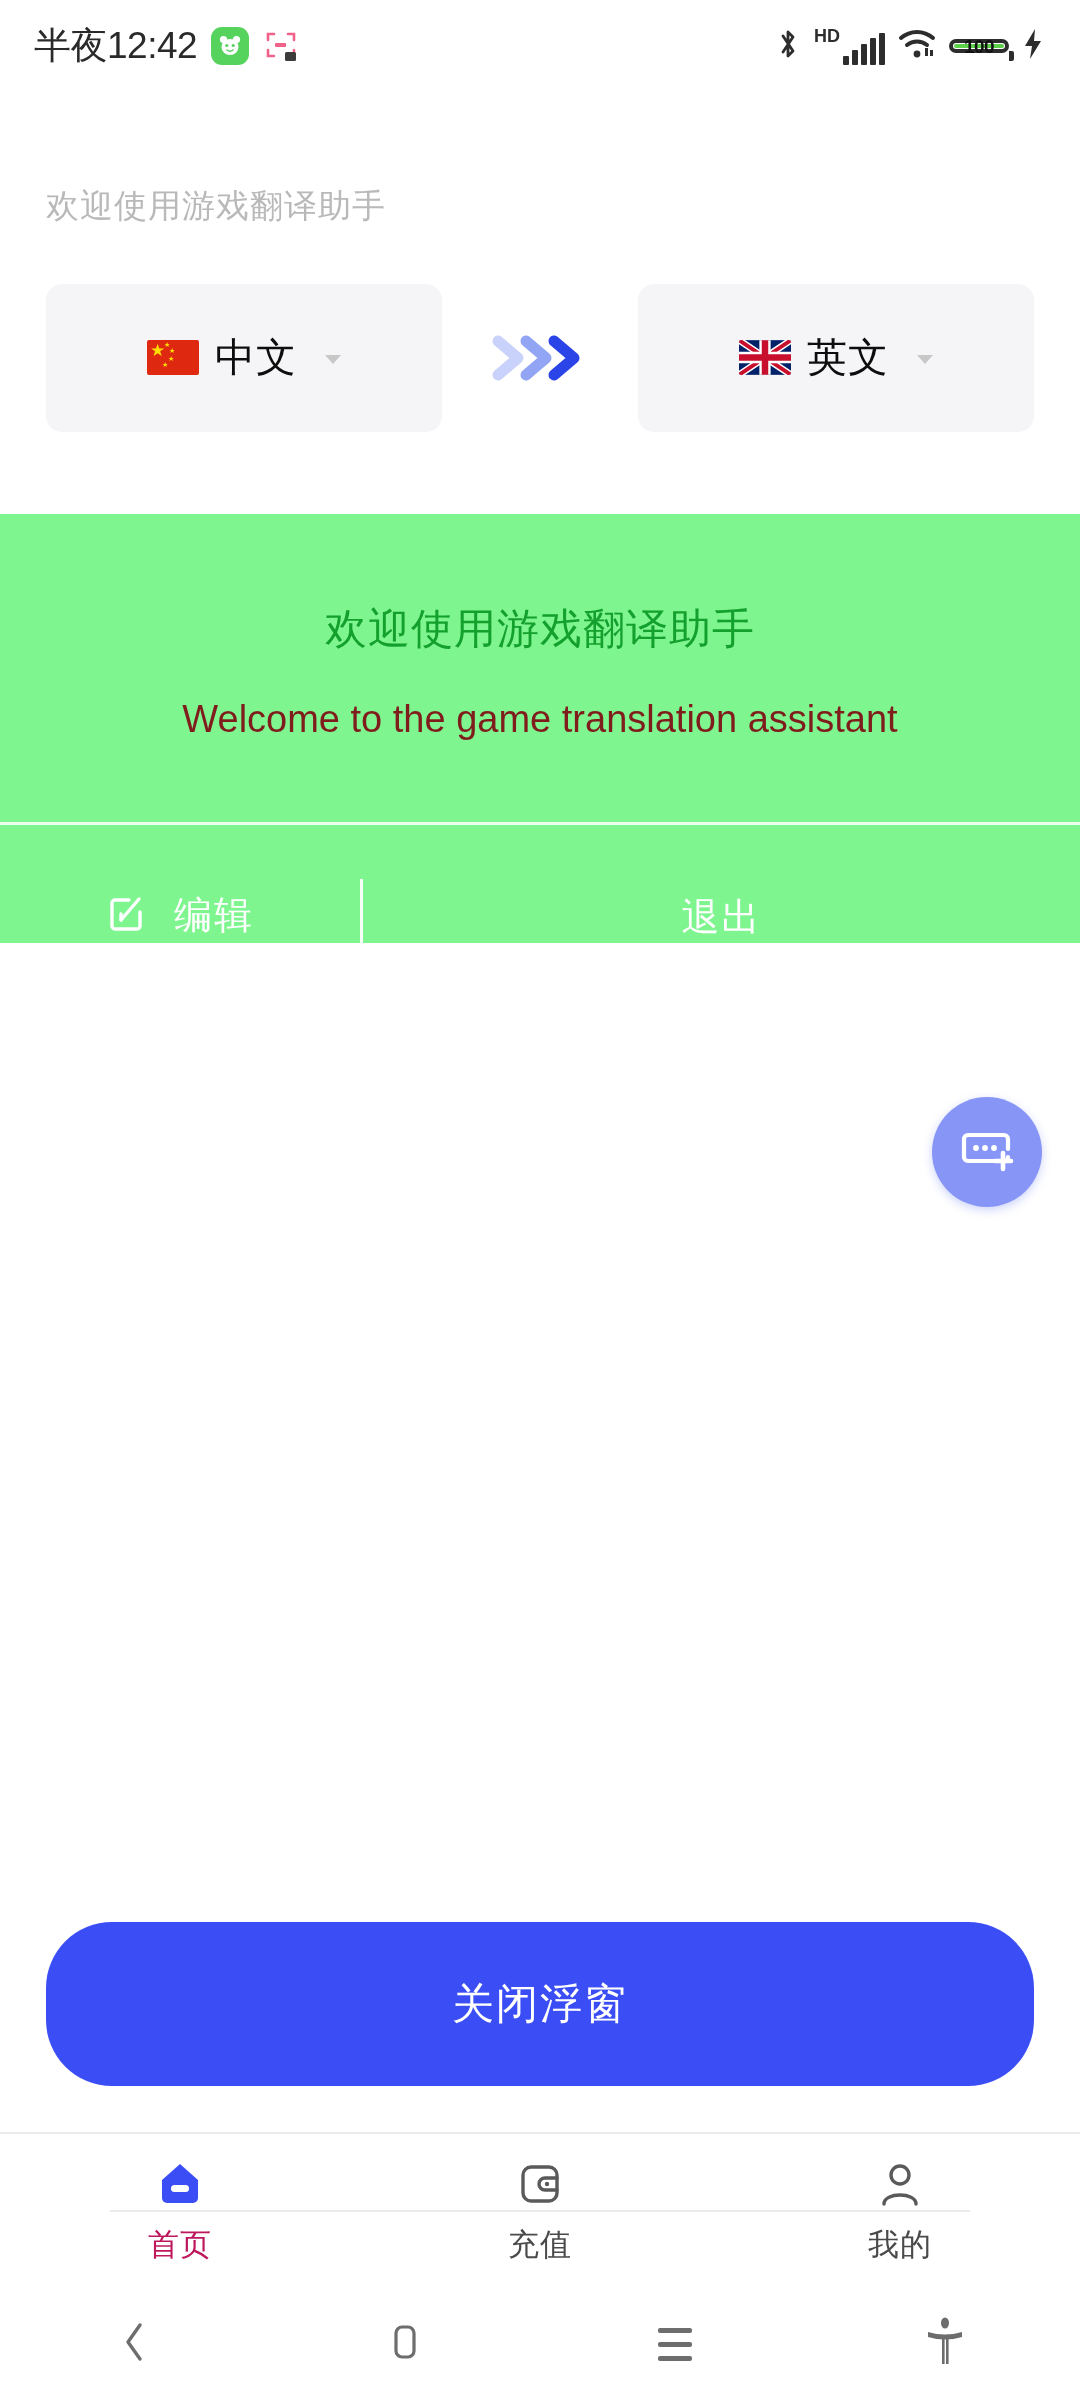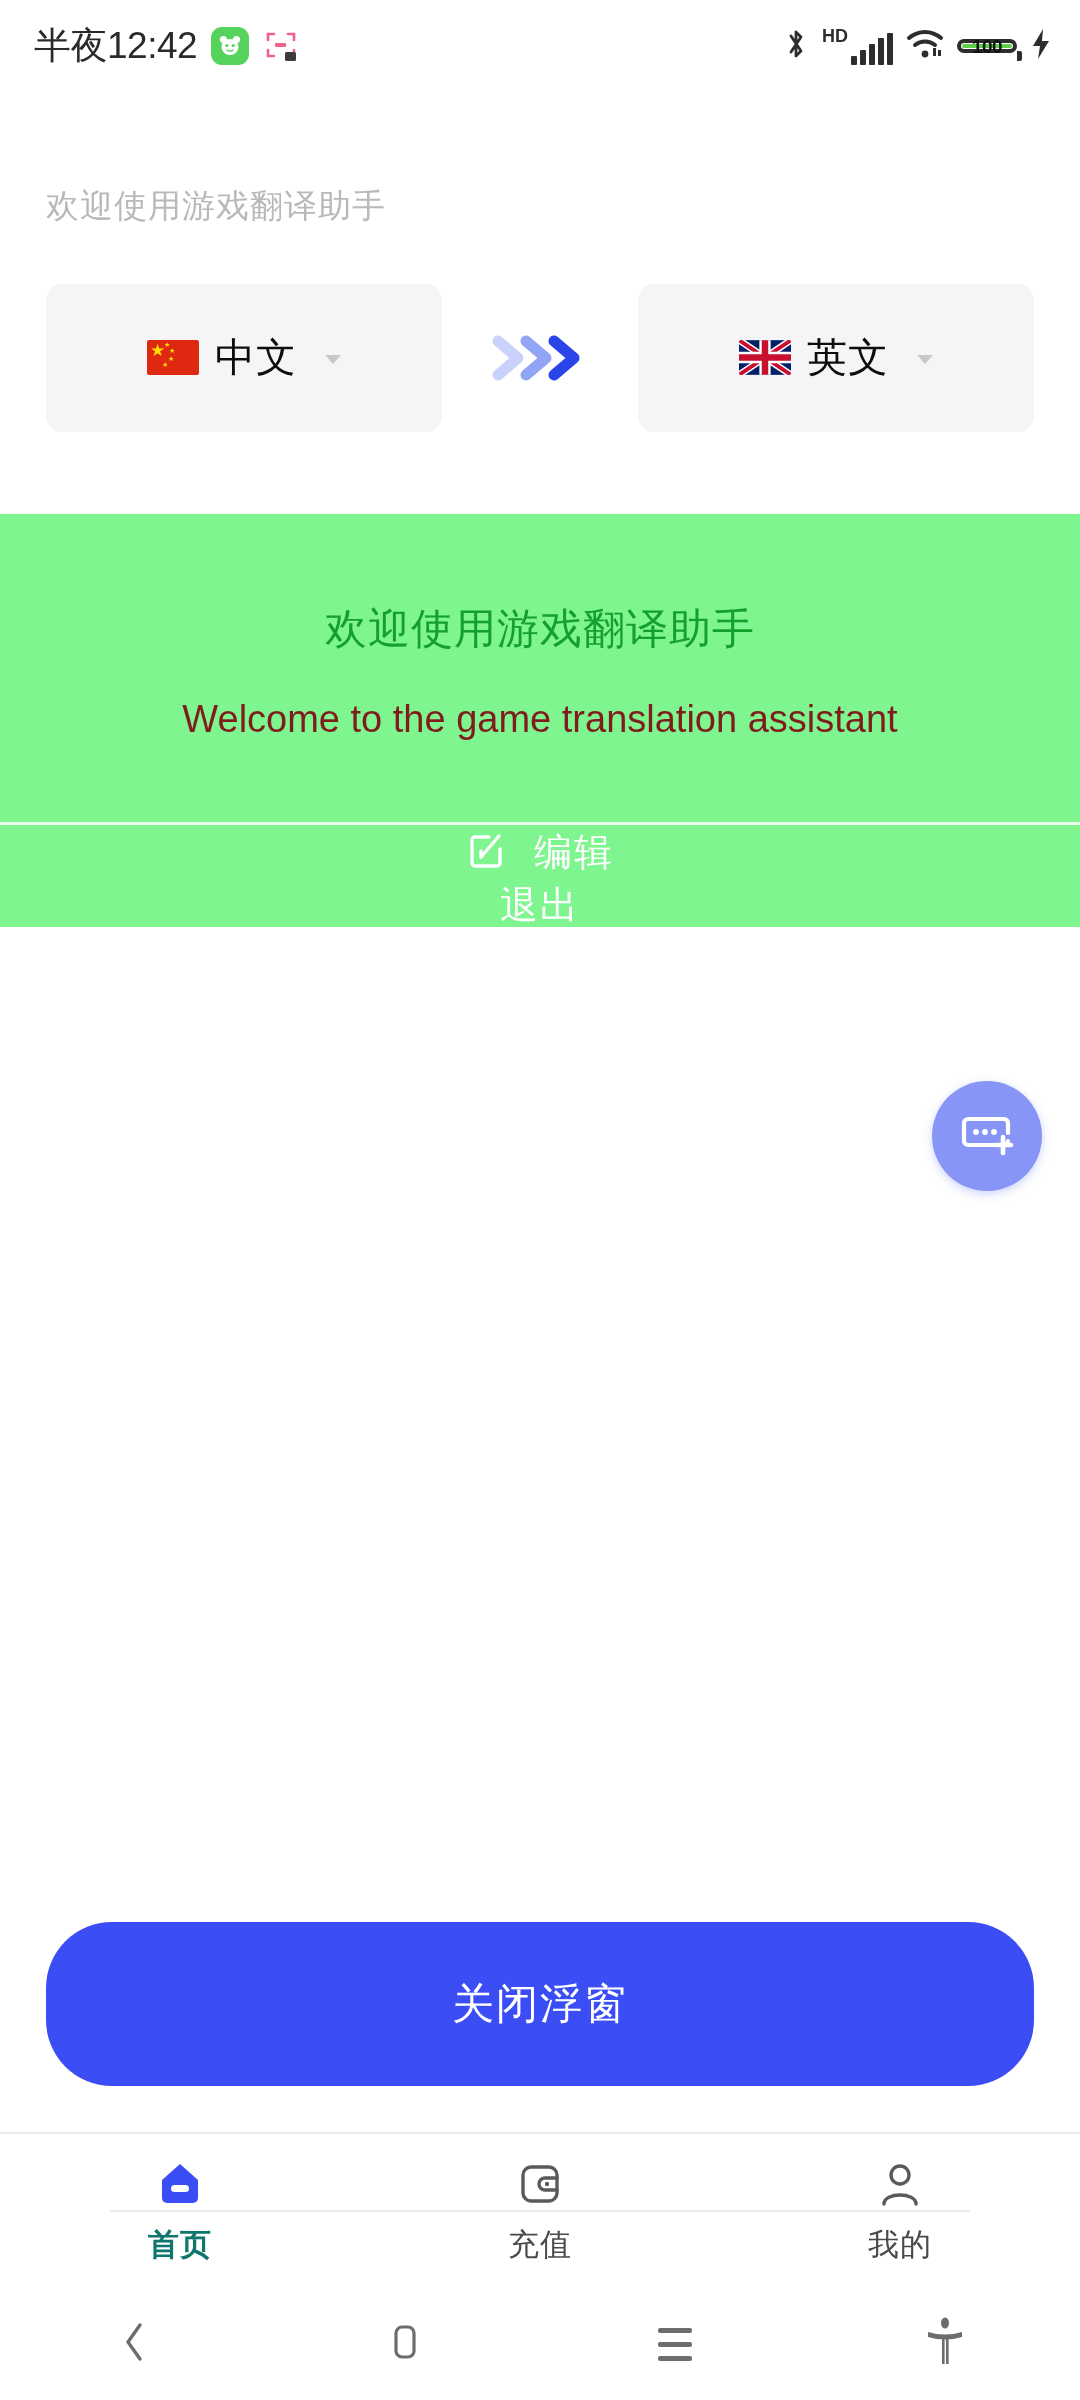"半夜12:42" .status-bar { padding: 0 28px 0 34px -> 0 36px 0 34px }
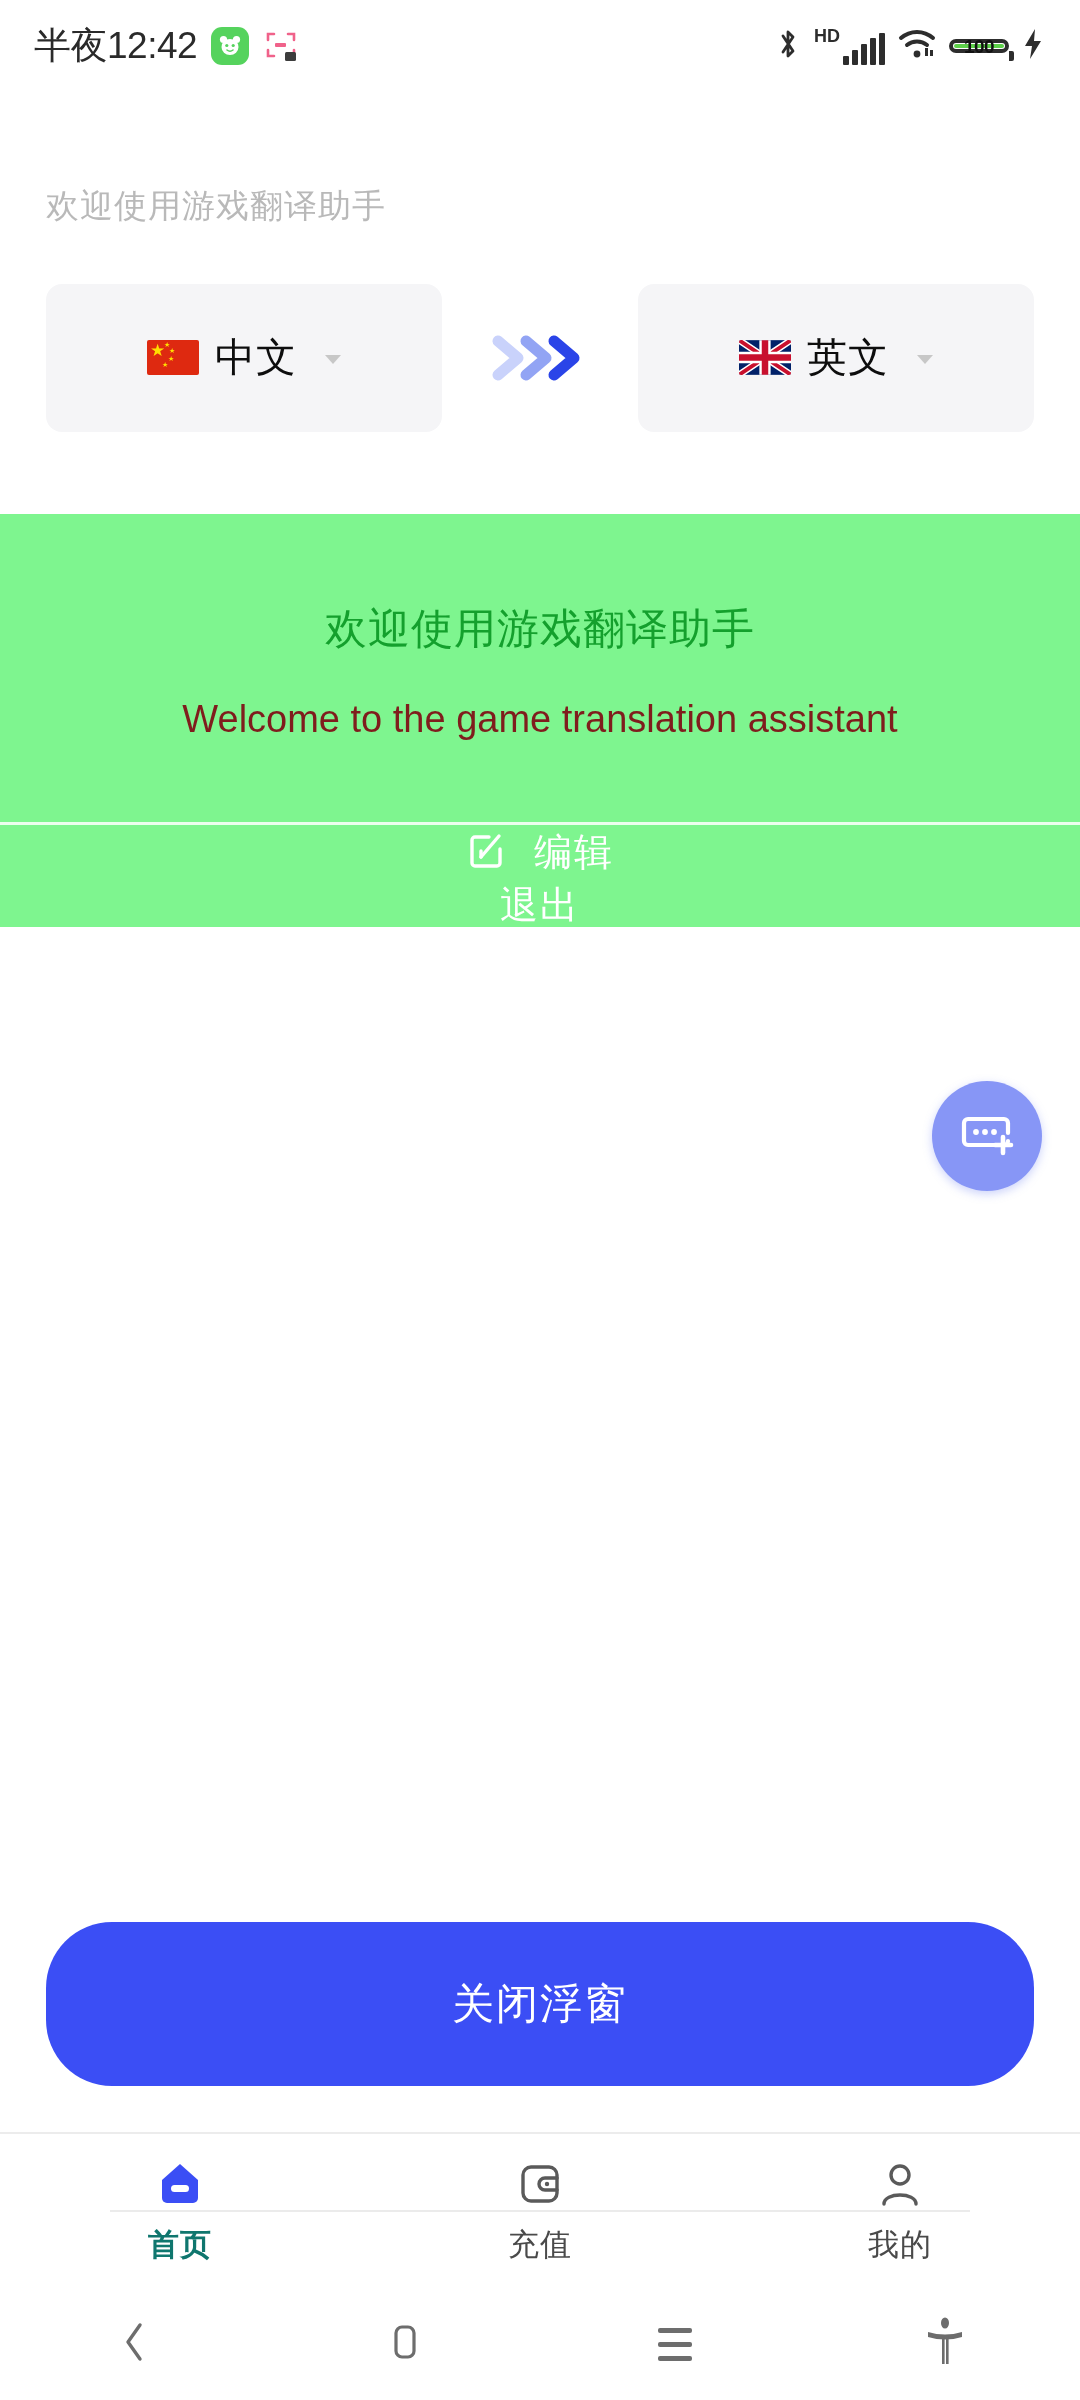"编辑" .panel-actions { align-items: center -> flex-end; flex-direction: column -> none; height: 102px -> 118px }
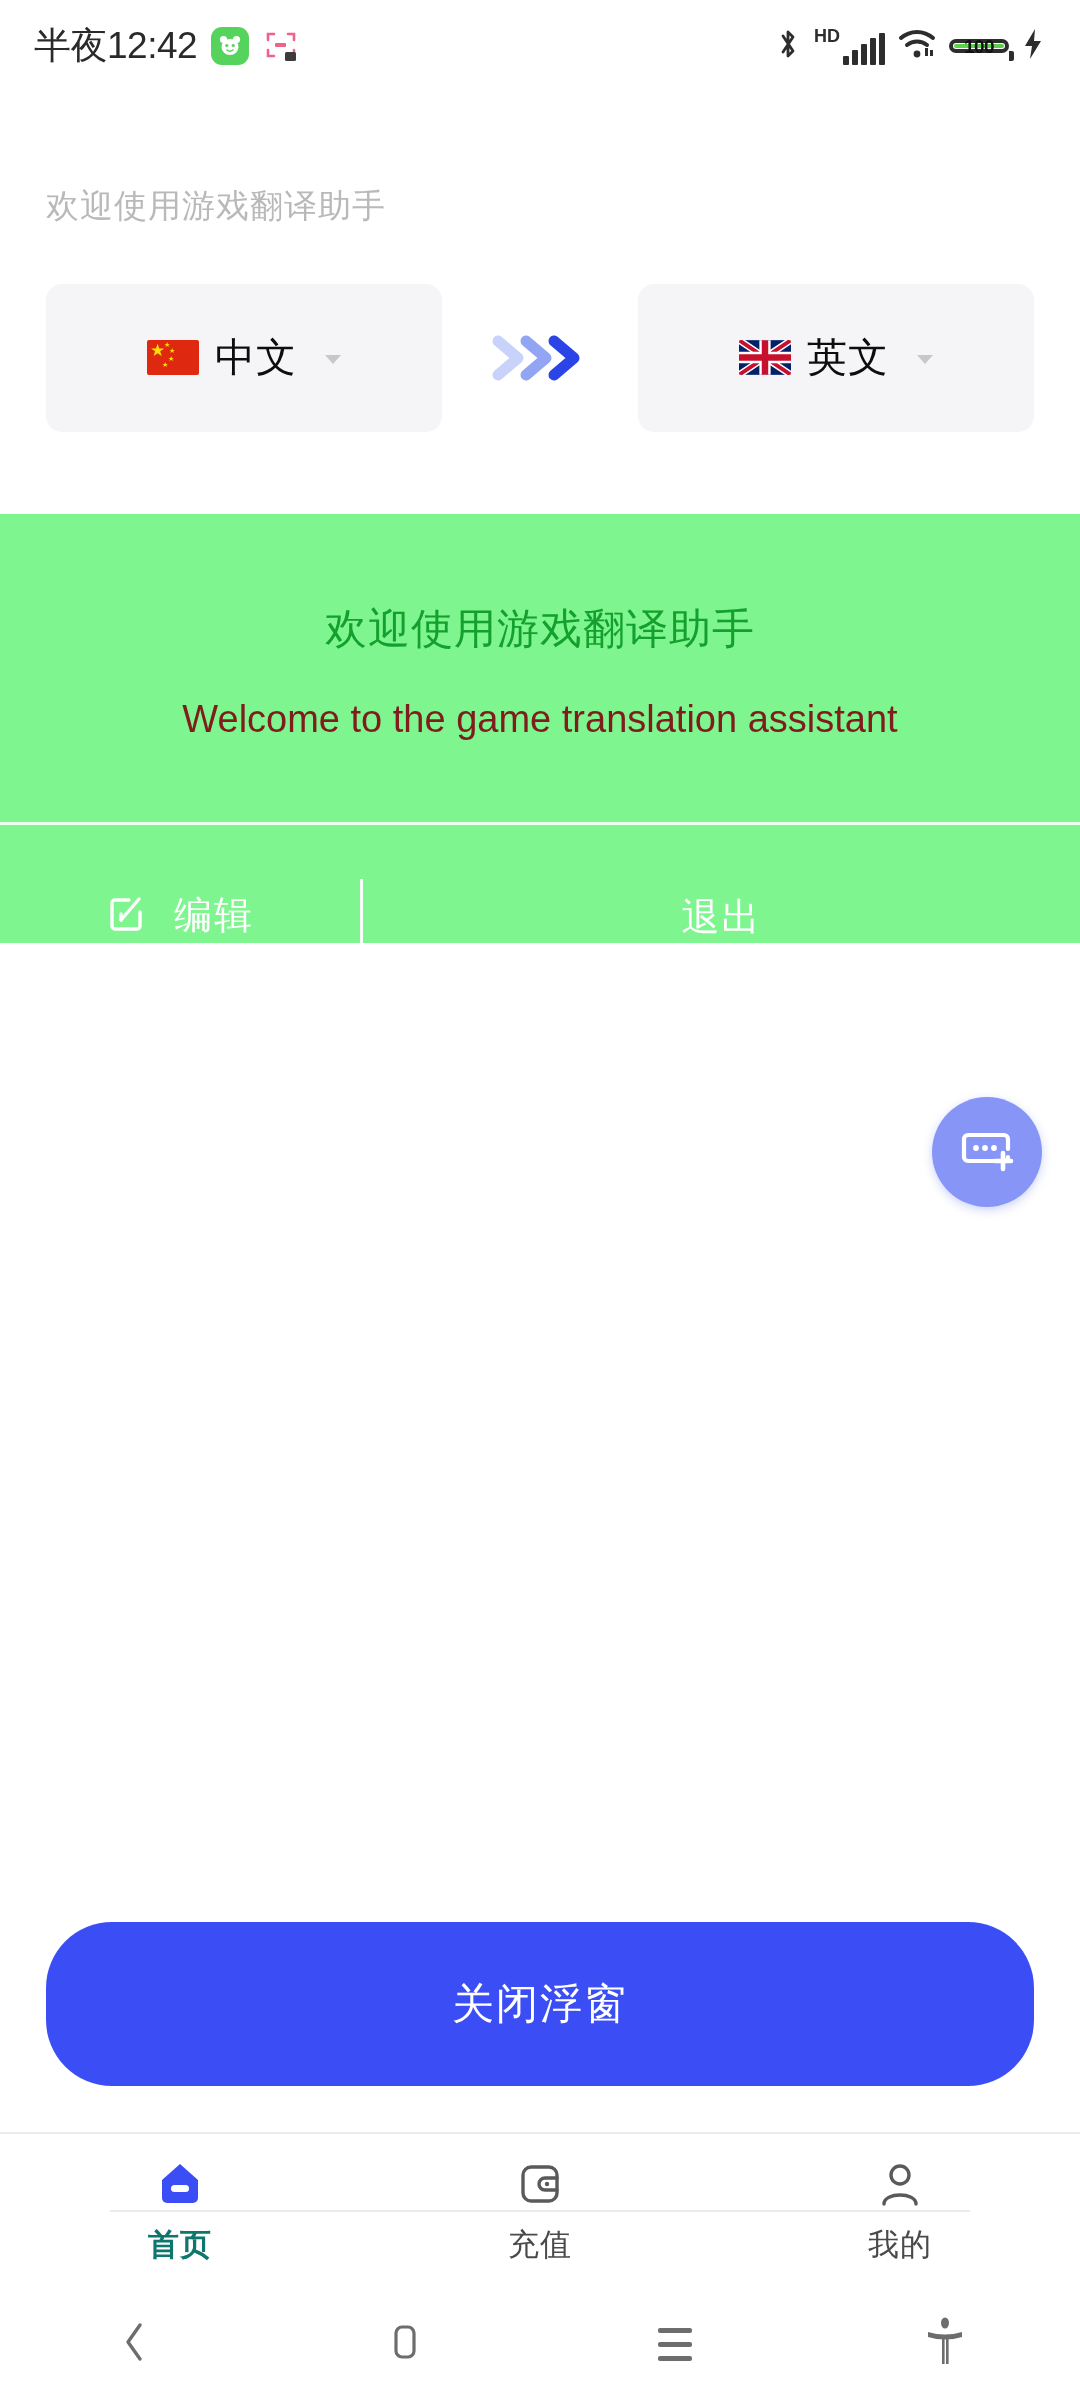"首页" .tab.active .tab-label { color: #0f766e -> #be185d; font-weight: bold -> none }
